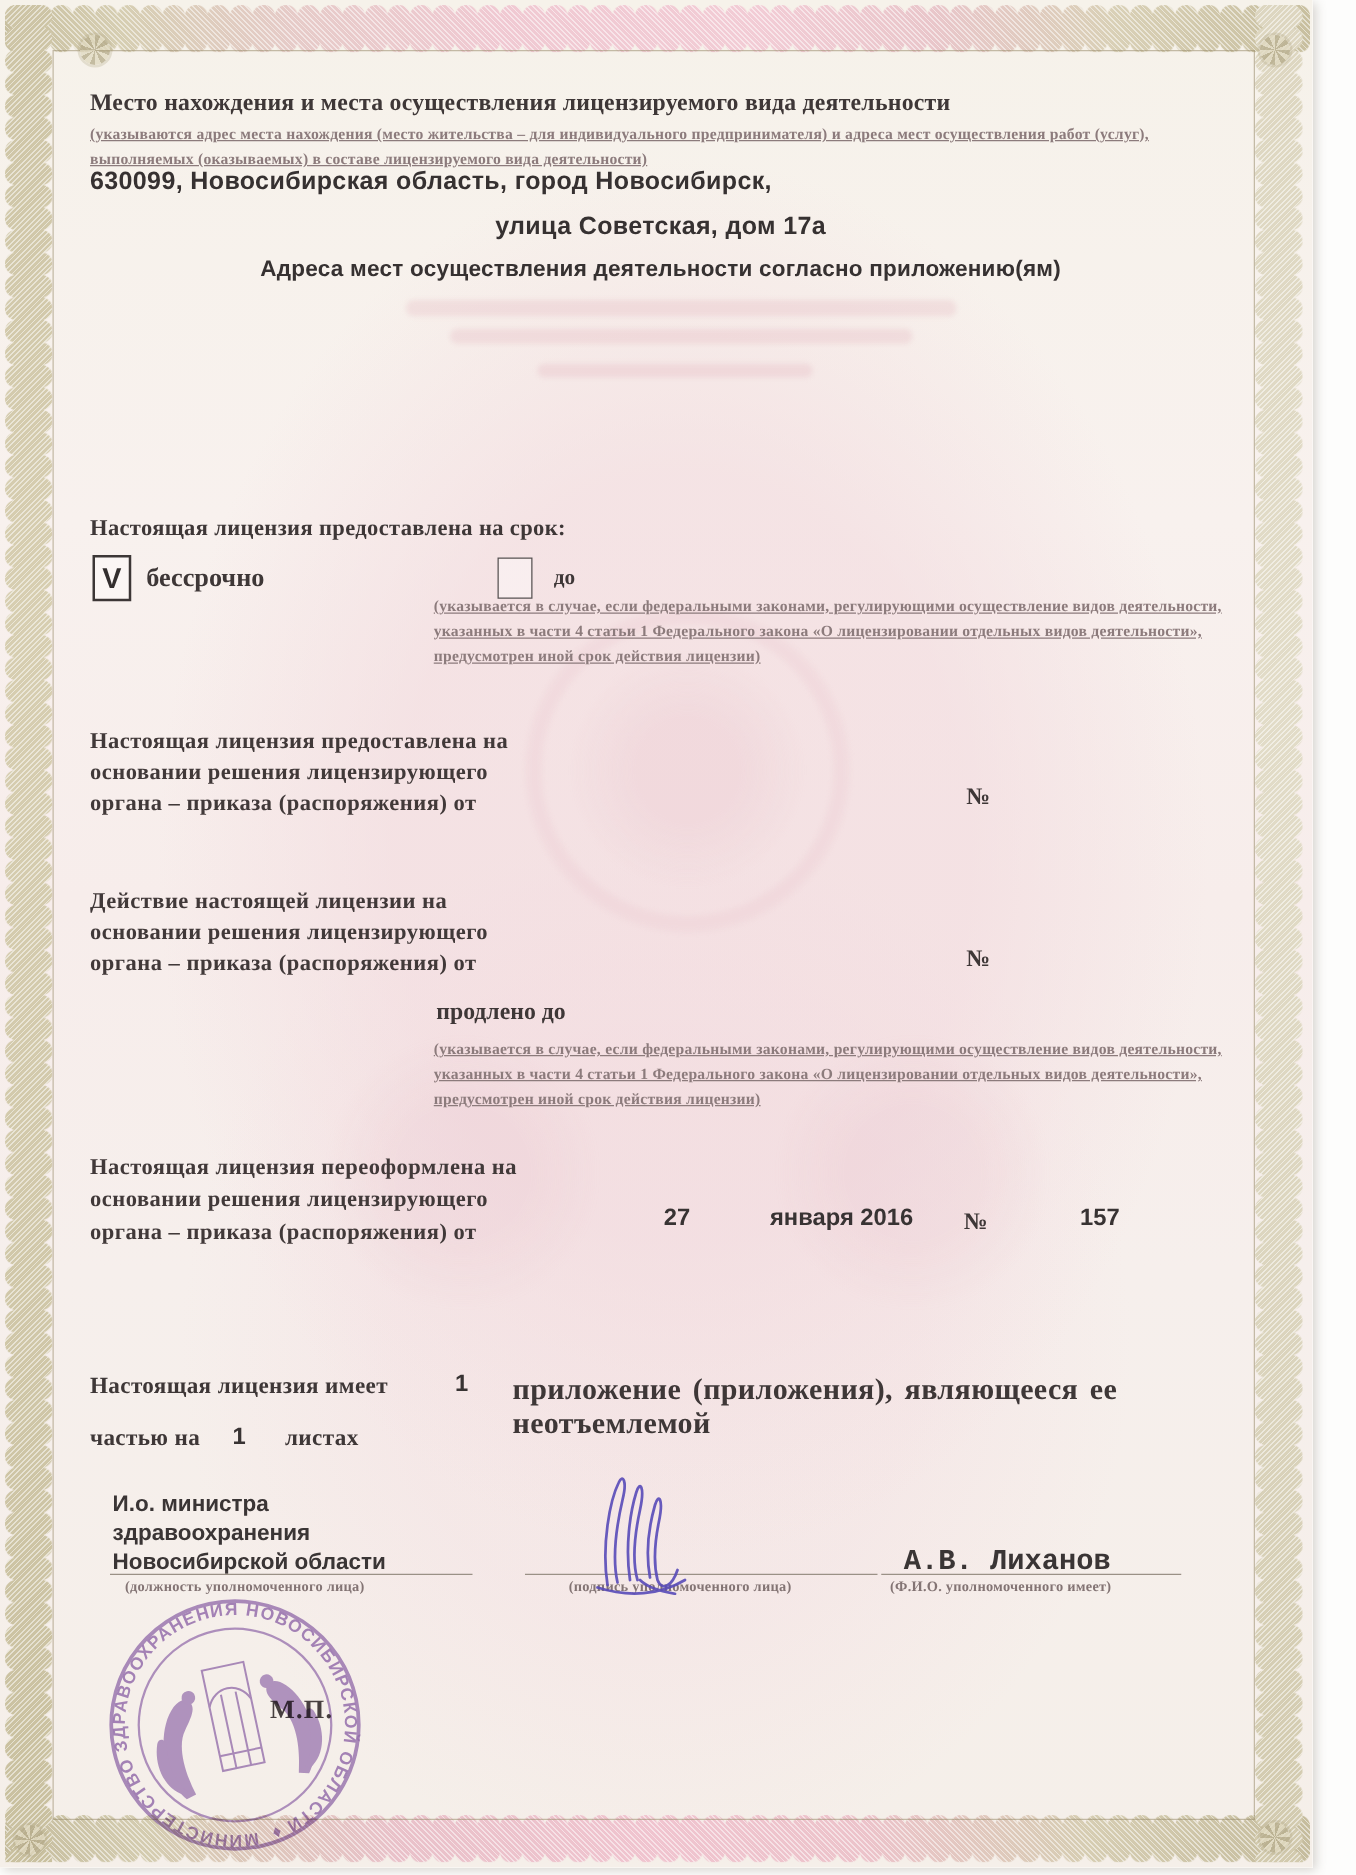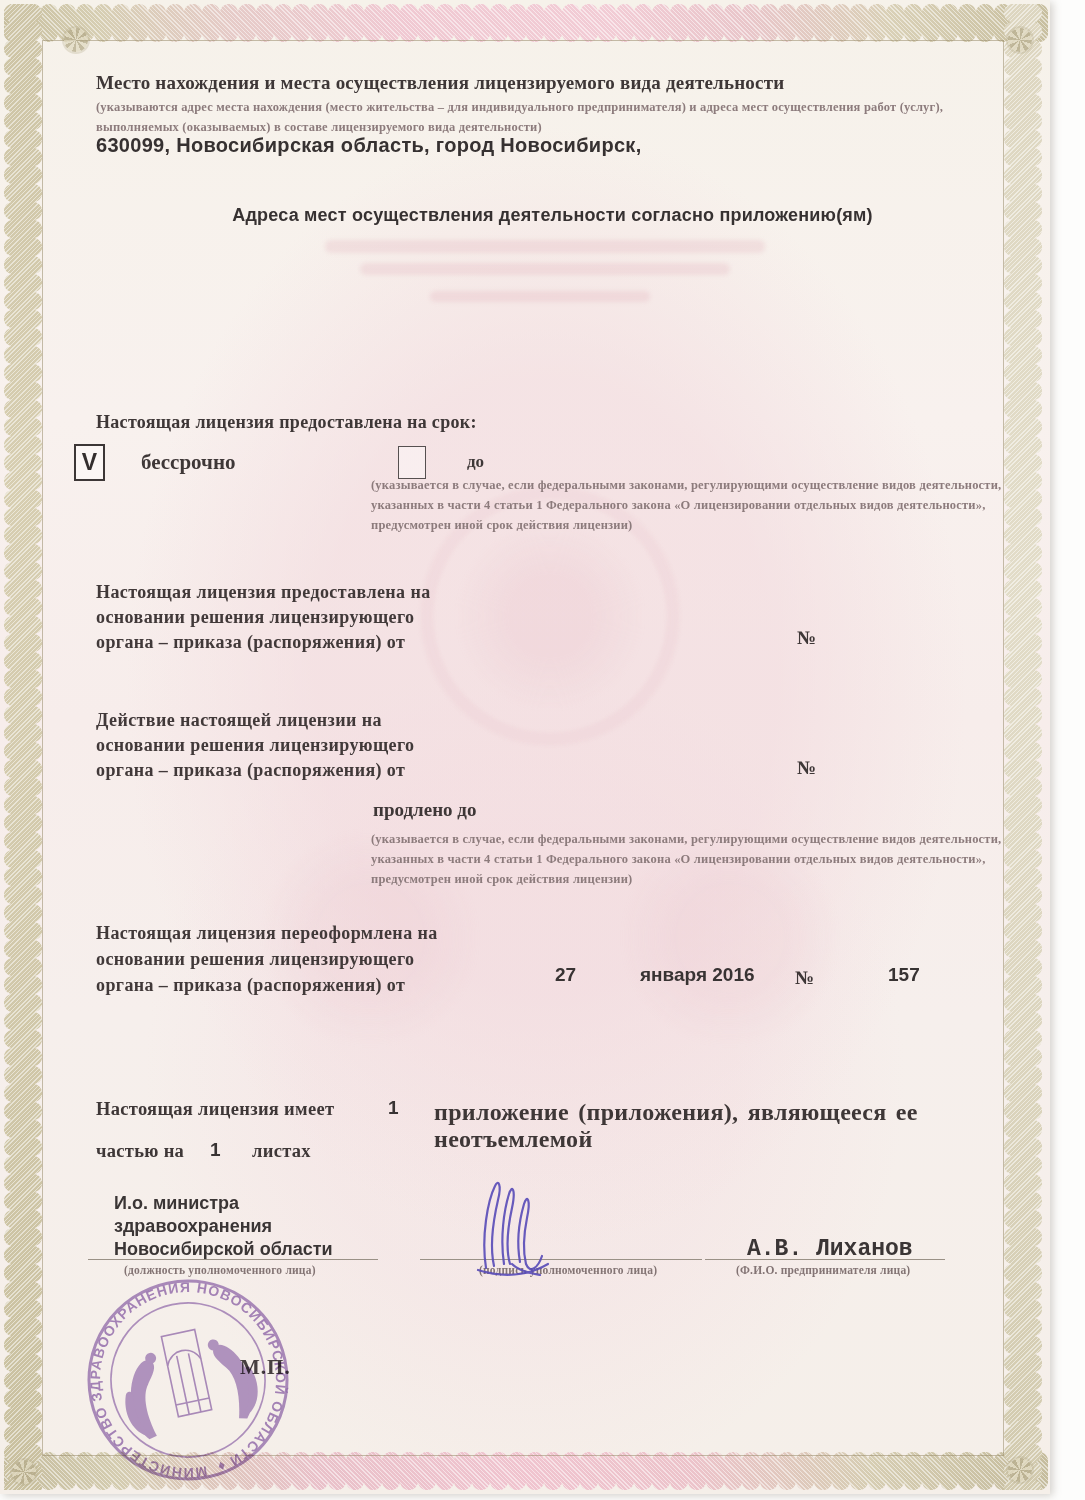"Место нахождения и места осуществления" .t { margin-left: 24px -> none }
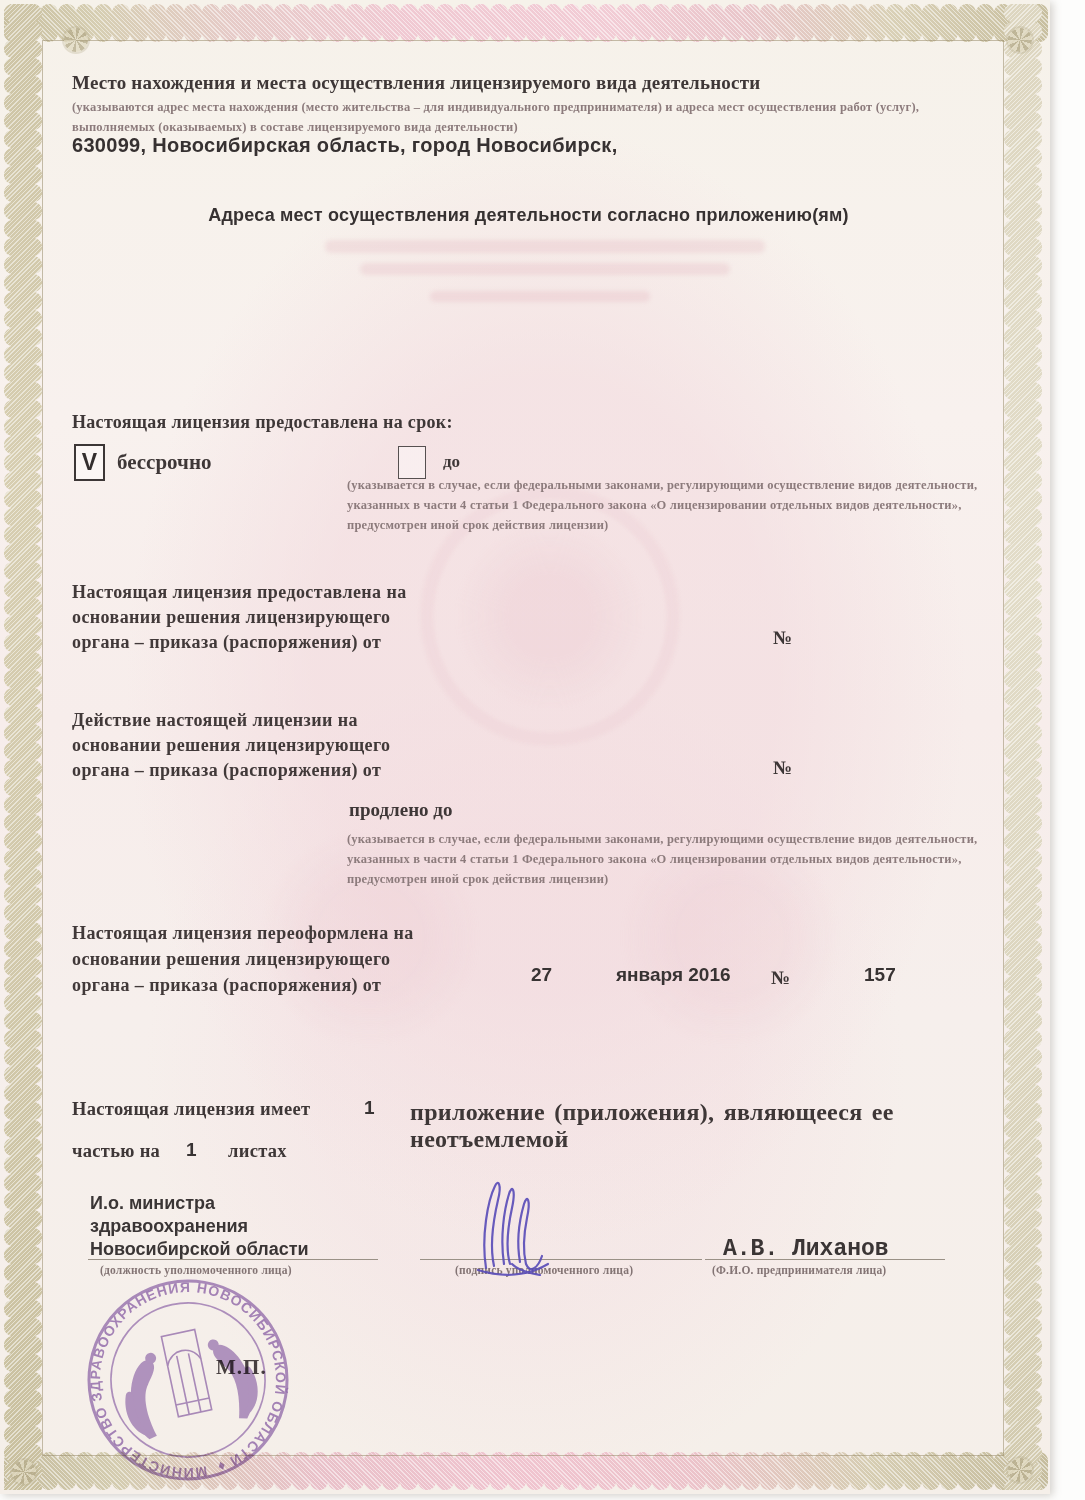"(указываются адрес места нахождения" .note { text-decoration: none -> underline }
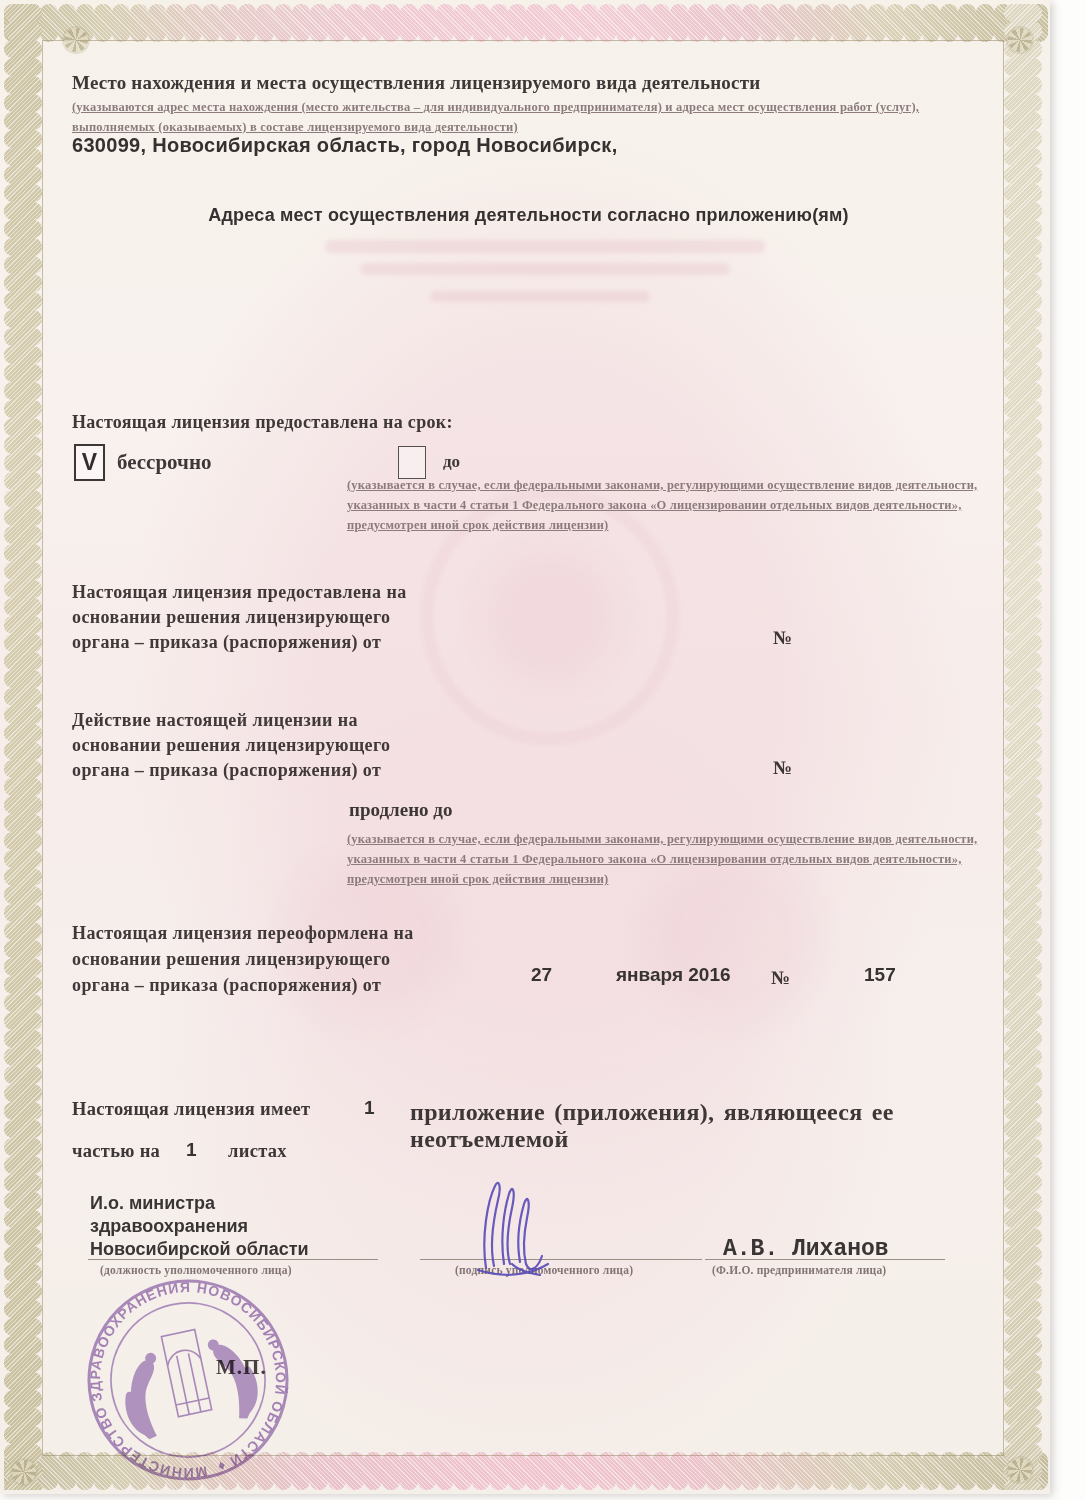"улица Советская, дом 17а" div.t { html: none -> <div>улица Советская, дом 17а</div> }
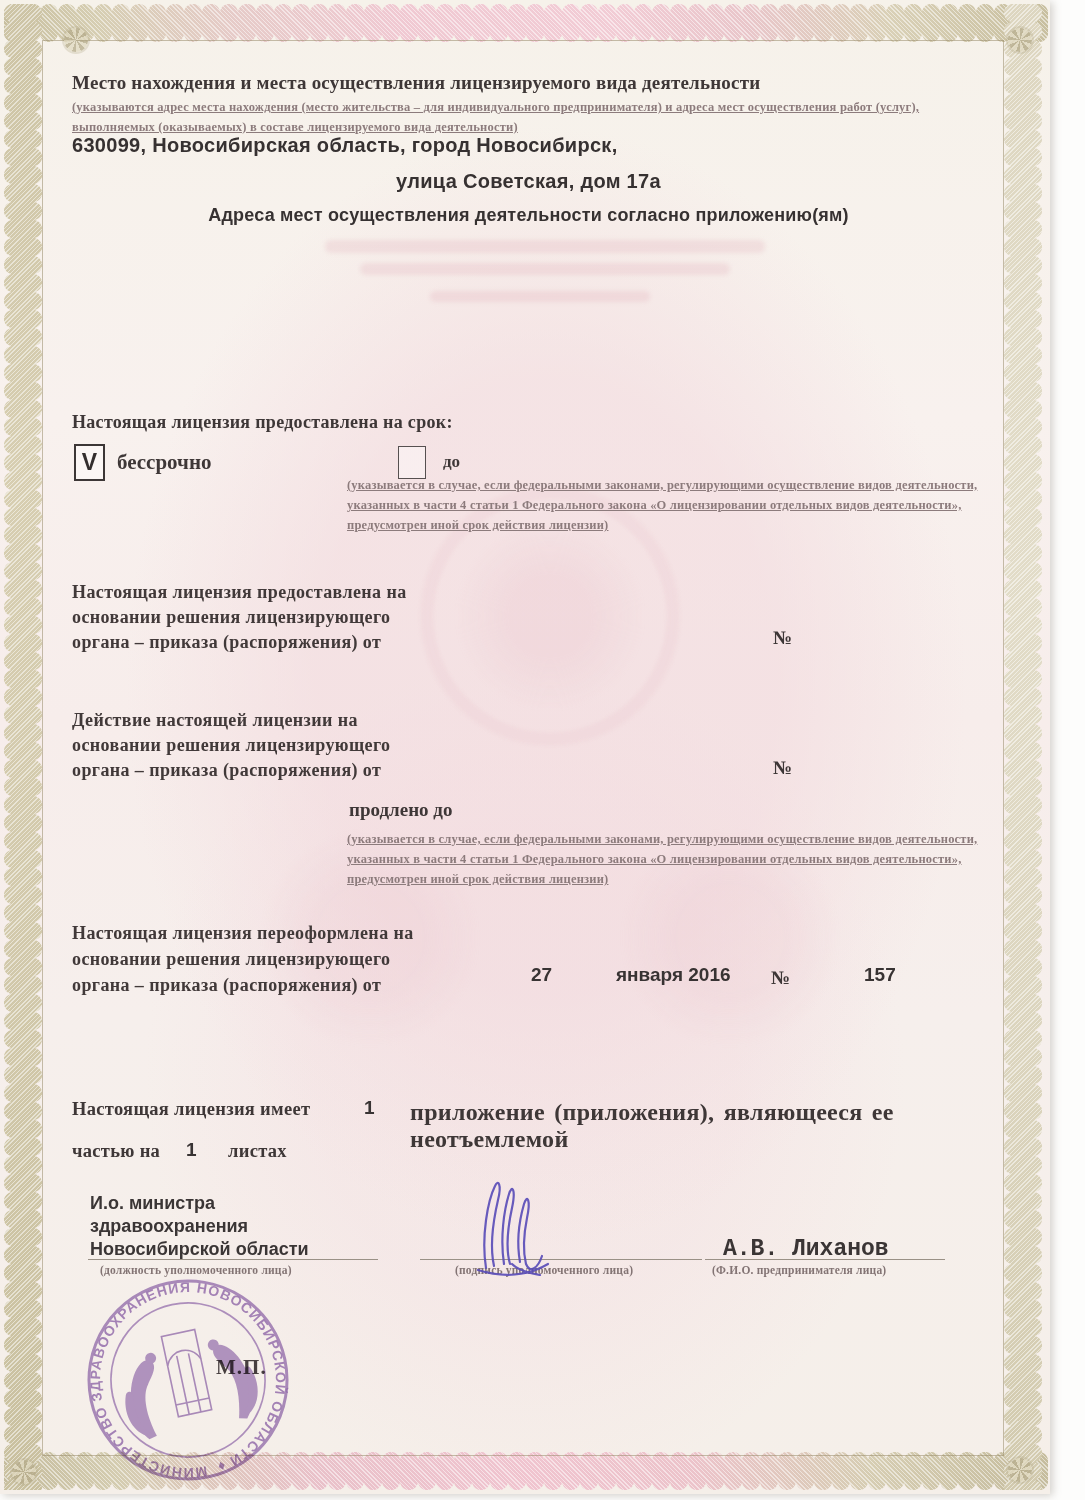"(Ф.И.О. предпринимателя лица)" div.t { text: предпринимателя лица -> уполномоченного имеет }
